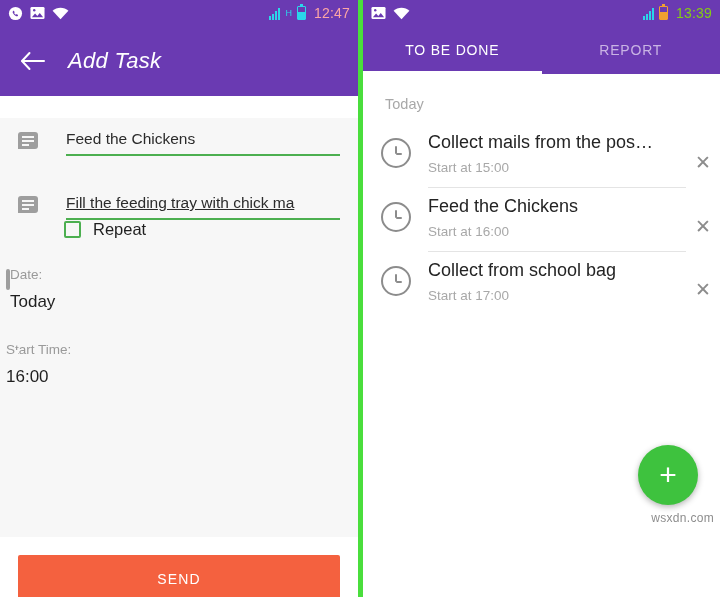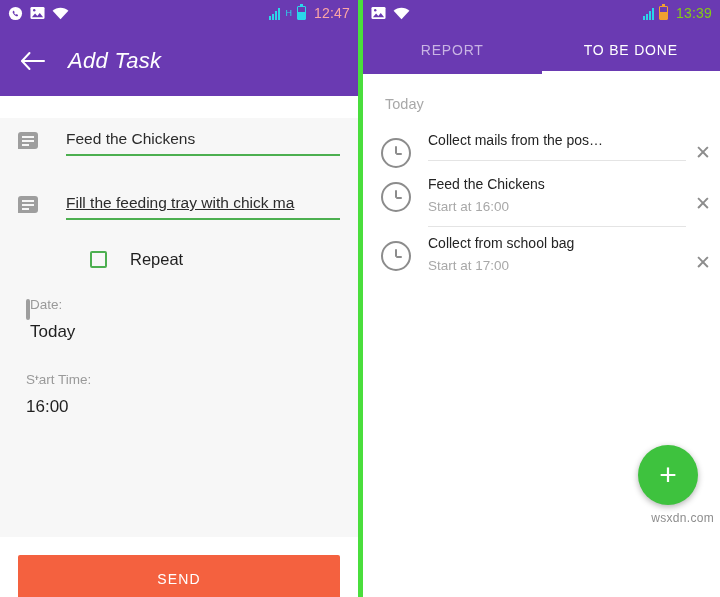"REPORT" div.tab { order: before "TO BE DONE" -> after "TO BE DONE" }
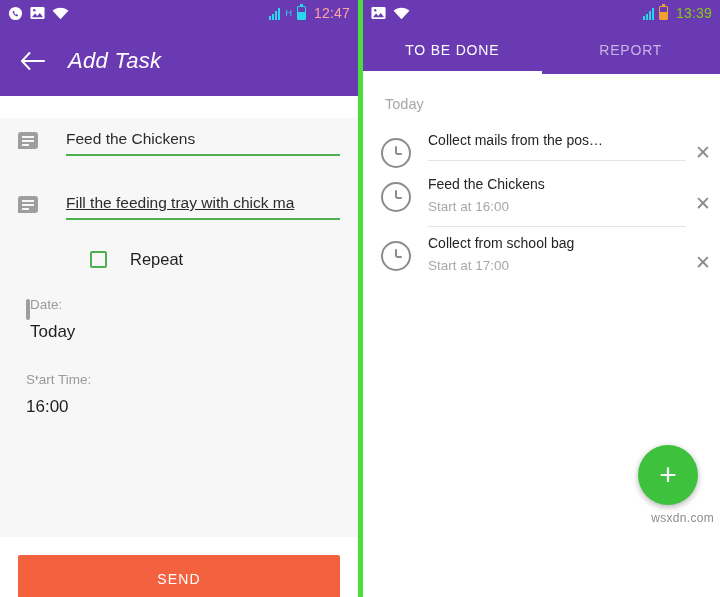"Collect mails from the pos…" .task-title { font-size: 14px -> 18px }
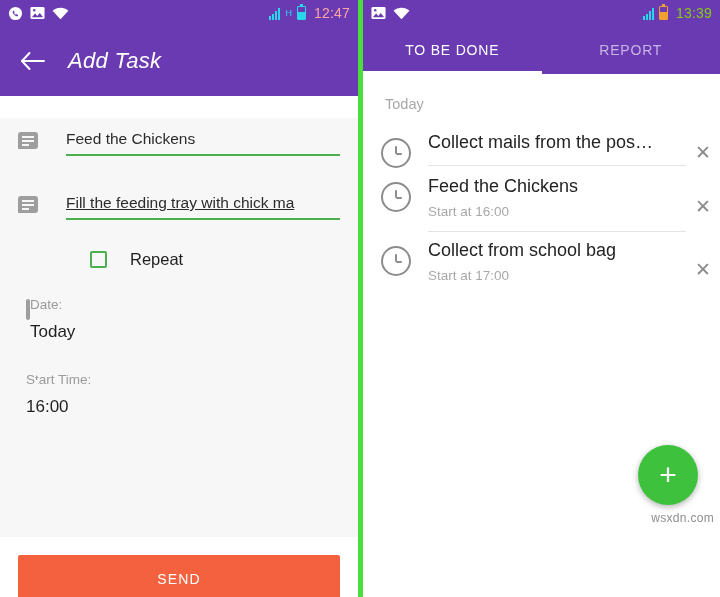"Start at 15:00" div.task-sub { html: none -> <div>Start at 15:00</div> }
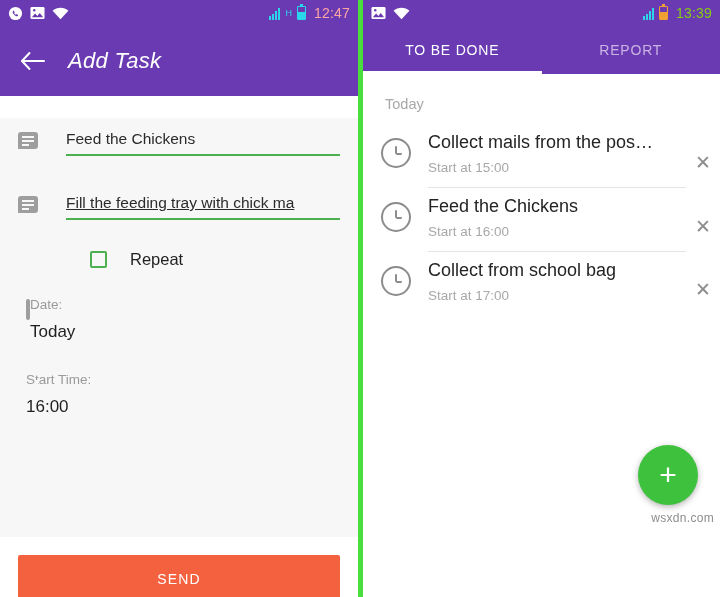"Repeat" .repeat-row { gap: 11px -> none; margin-top: 30px -> none; padding-left: 90px -> 64px }
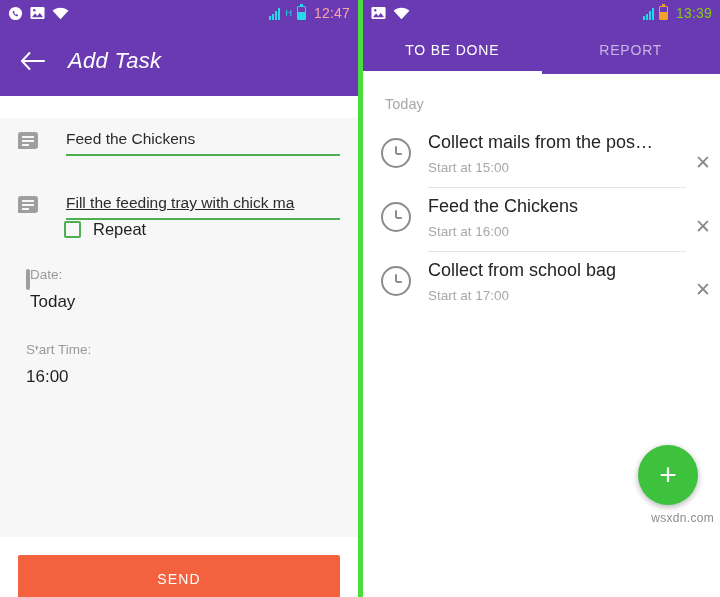"Date:" .dt-row { padding: 0 26px -> 0 6px }
